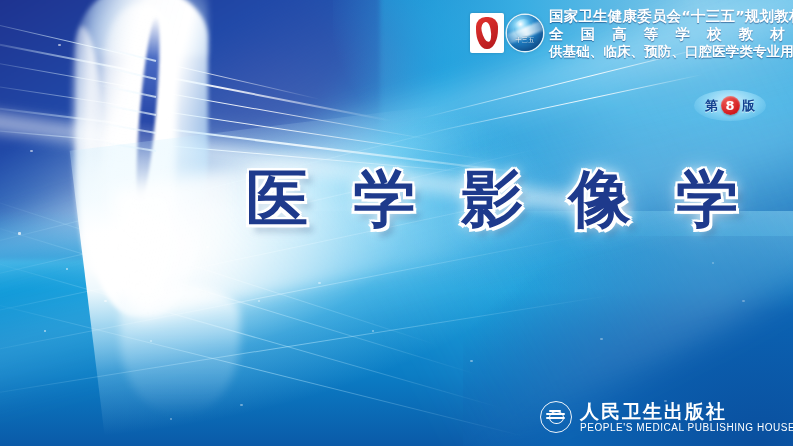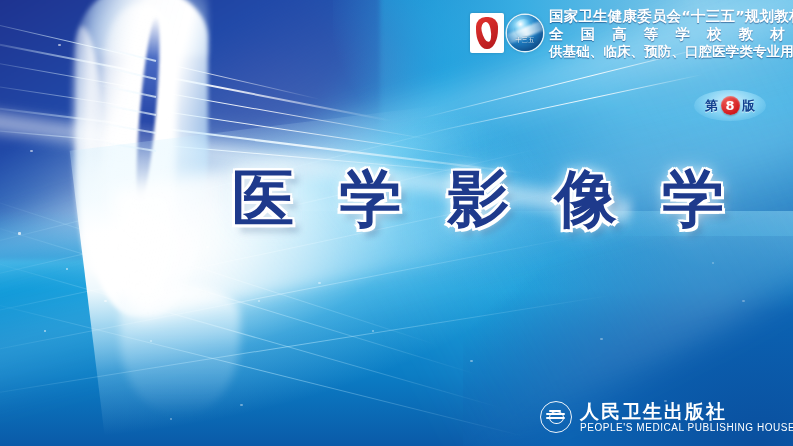"医 学 影 像 学" .main-title { left: 232px -> 246px }
